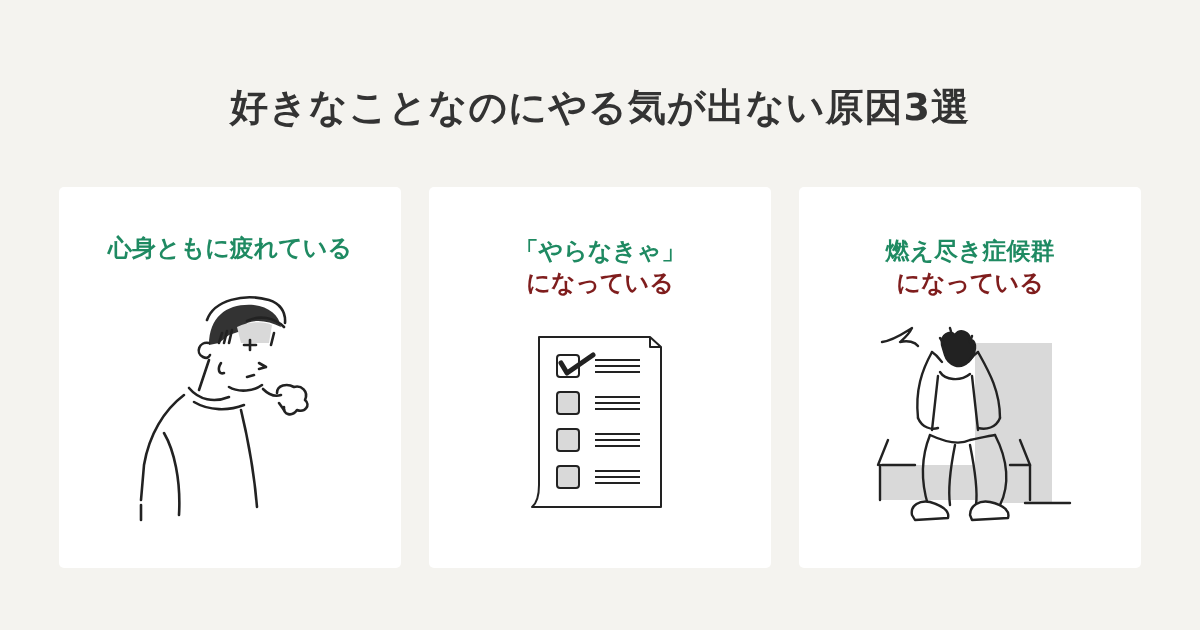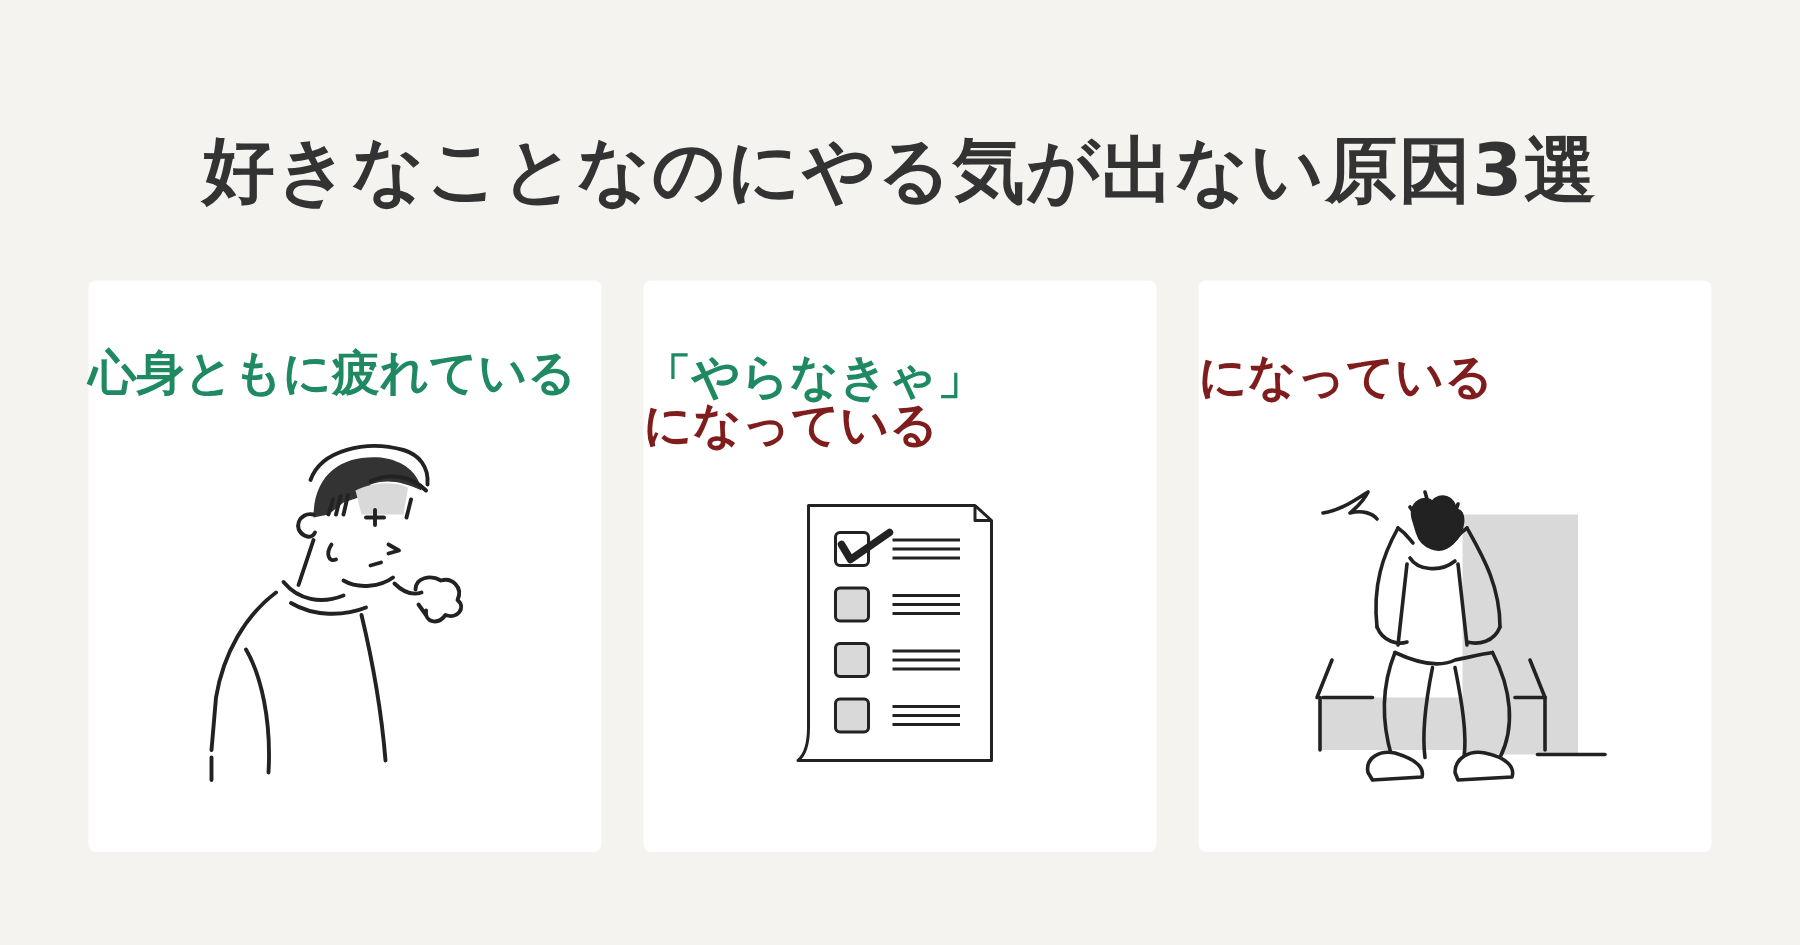"好きなことなのにやる気が出ない原因3選" .title { font-size: 48px -> 38px }
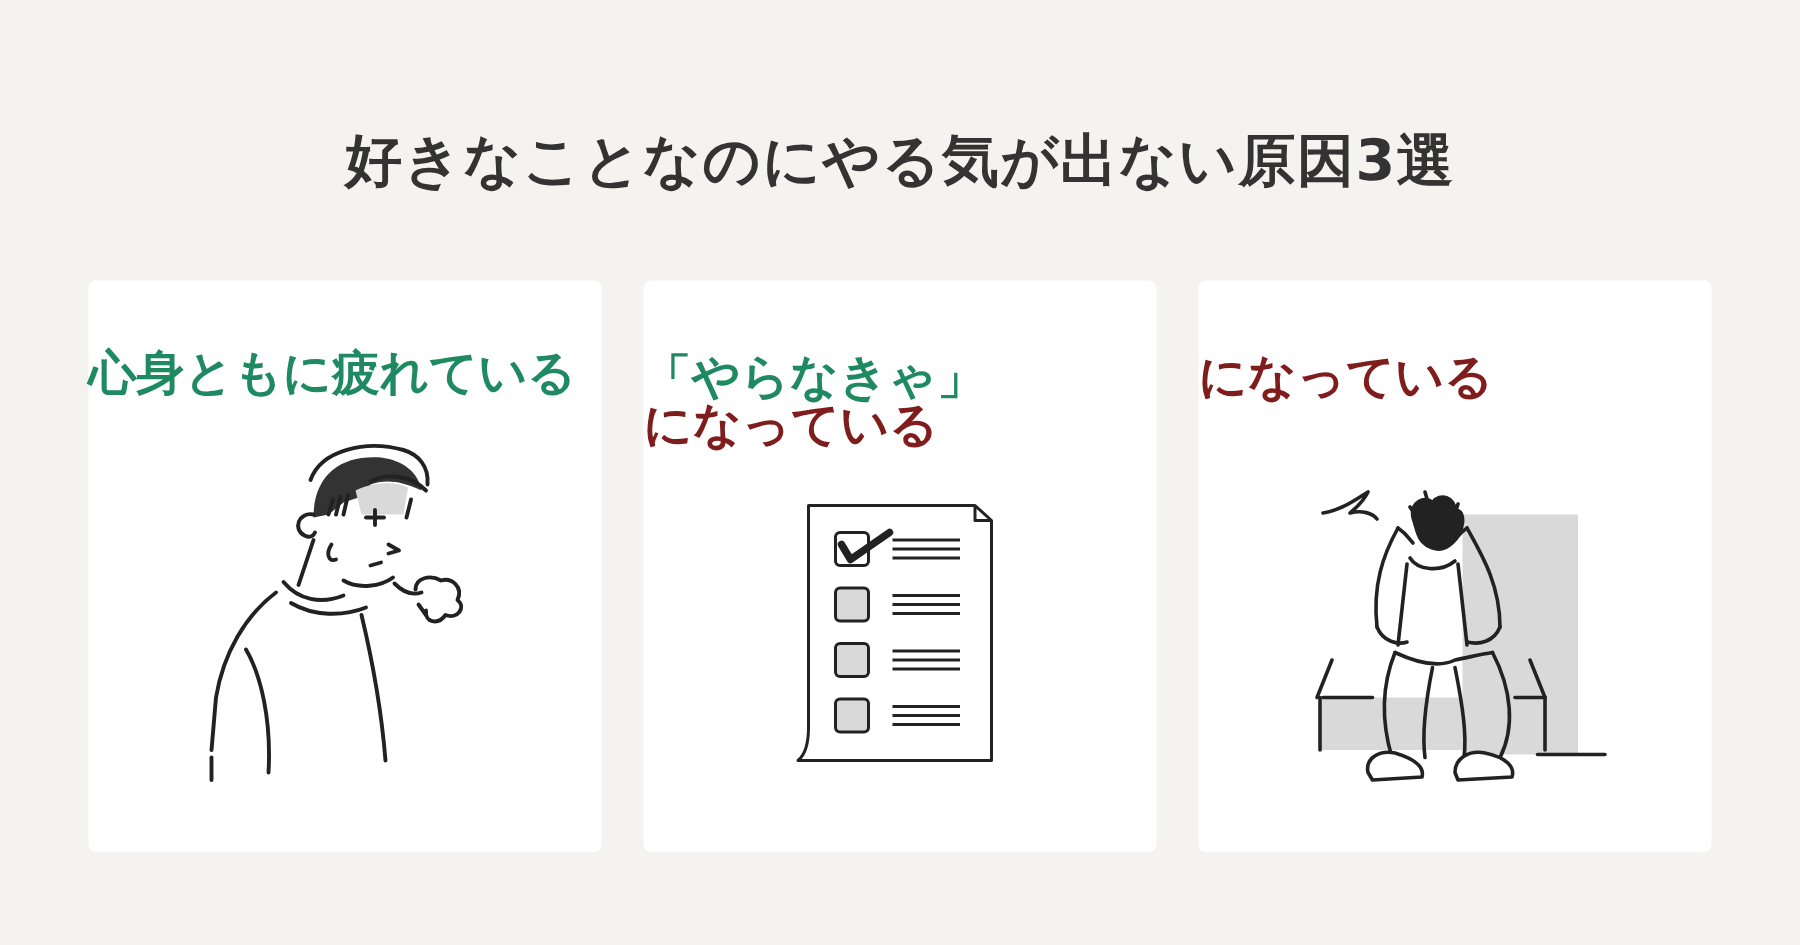"心身ともに疲れている" .card-heading { font-size: 32px -> 24px; text-align: left -> center }
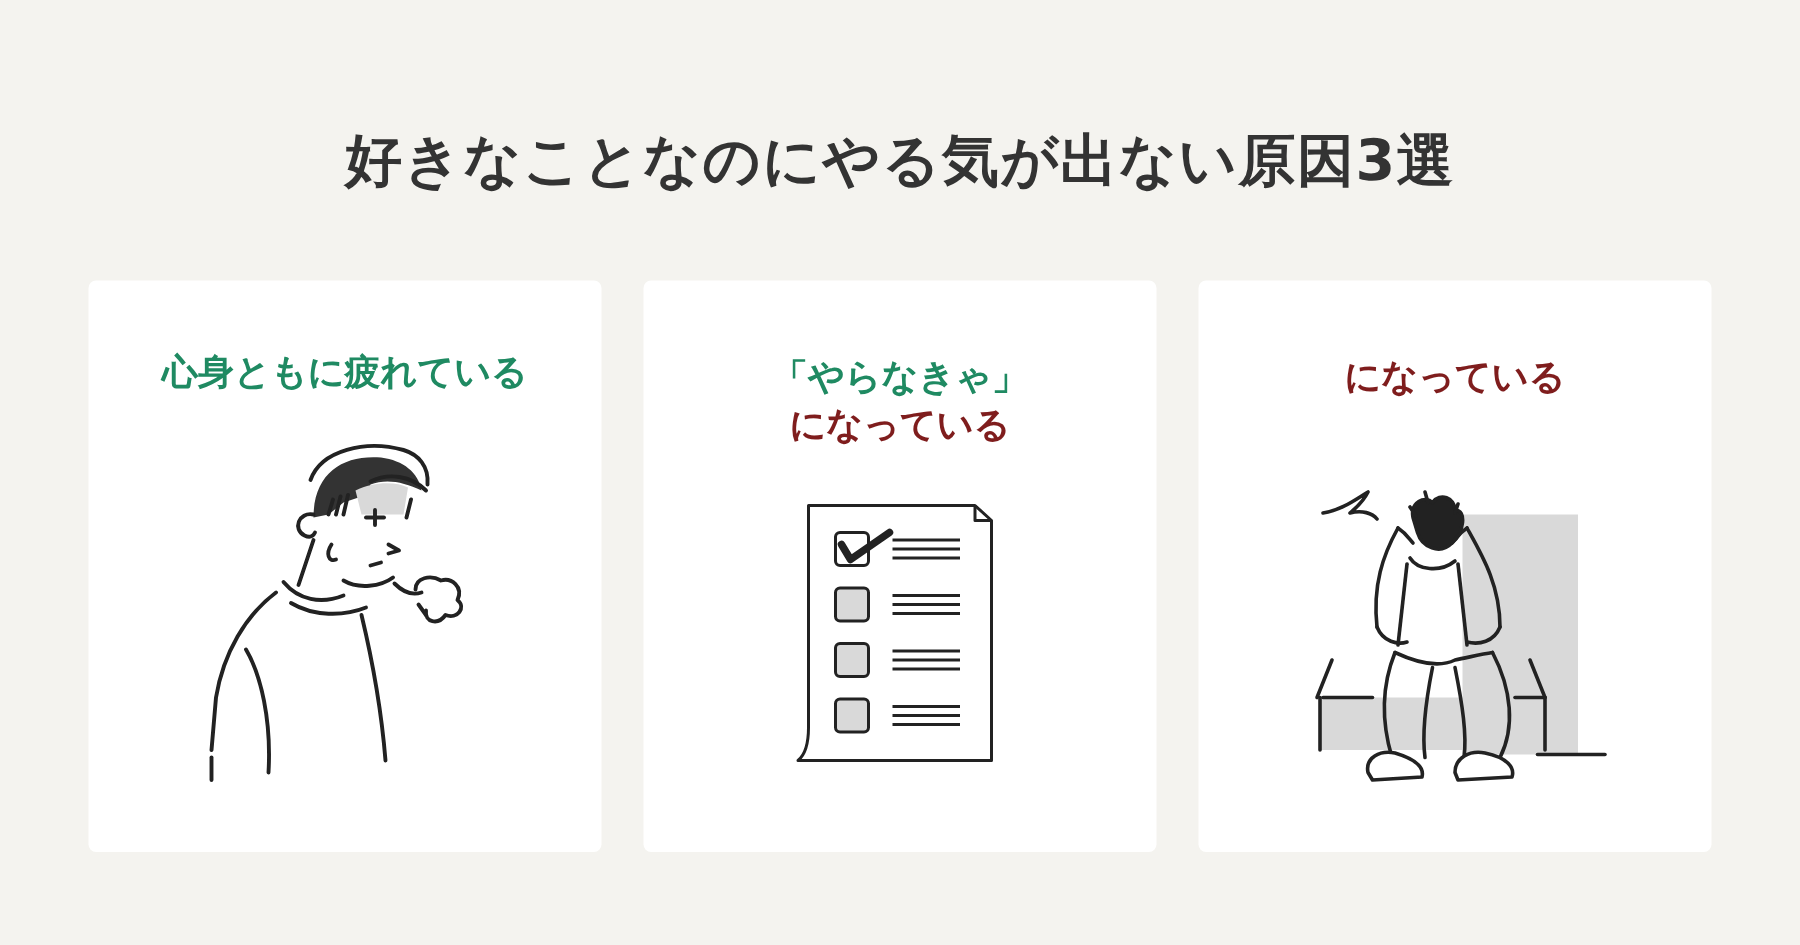"燃え尽き症候群" span.green { html: none -> <span>燃え尽き症候群</span> }
